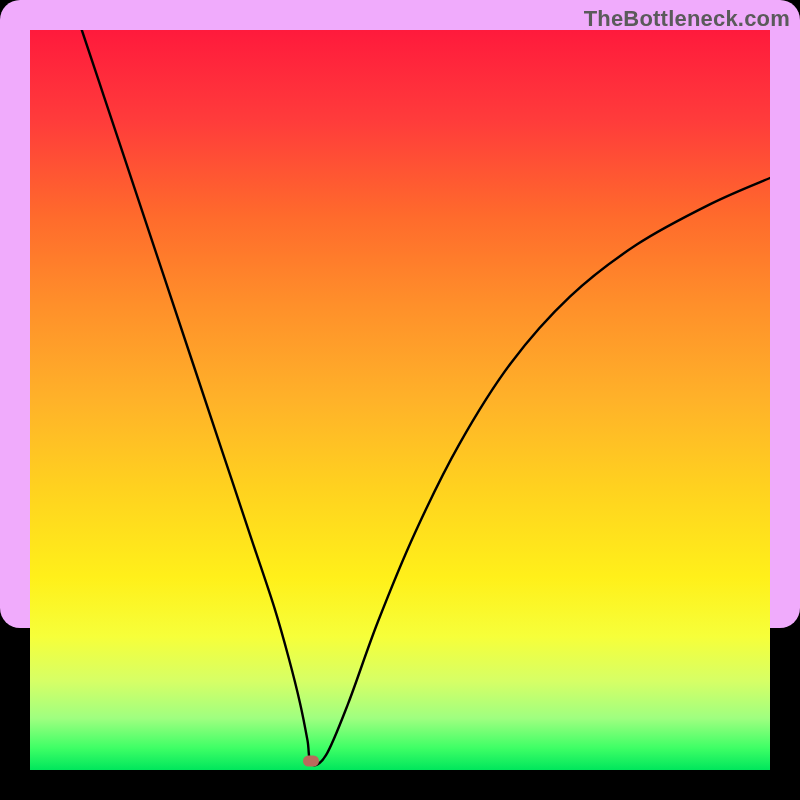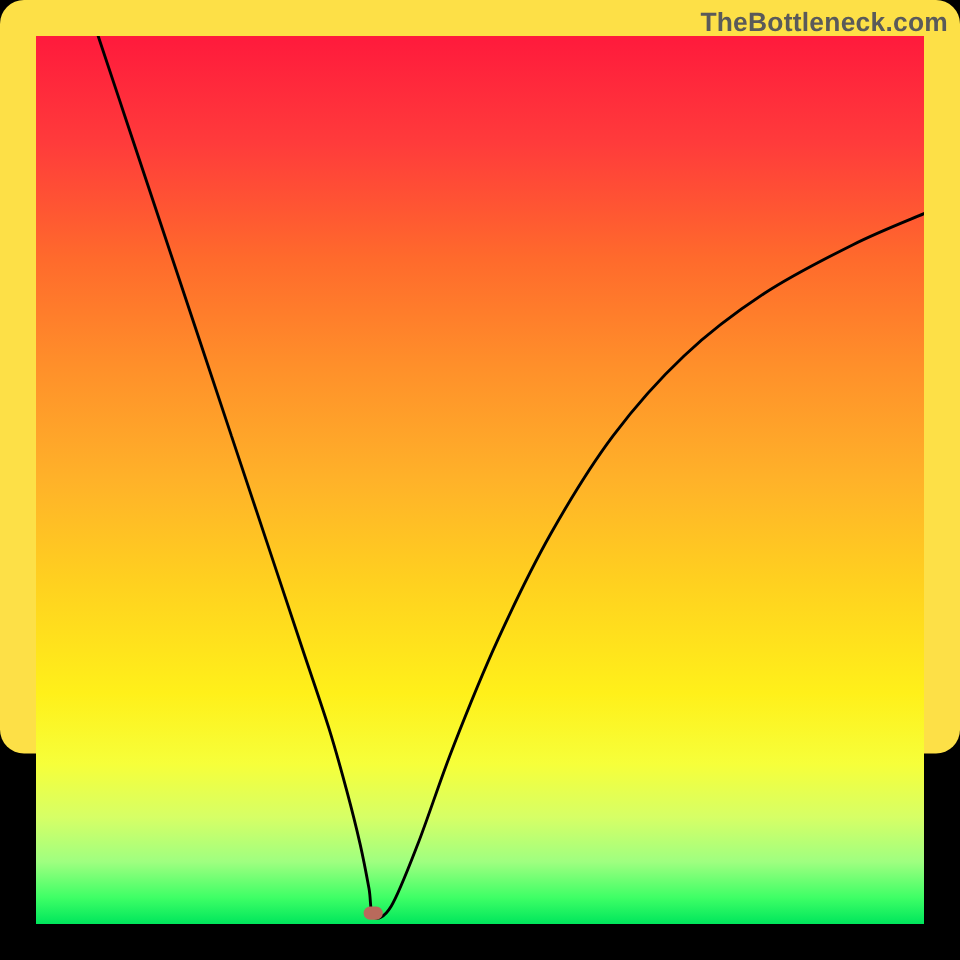"TheBottleneck.com" .frame { background: #fde047 -> #f0abfc }
